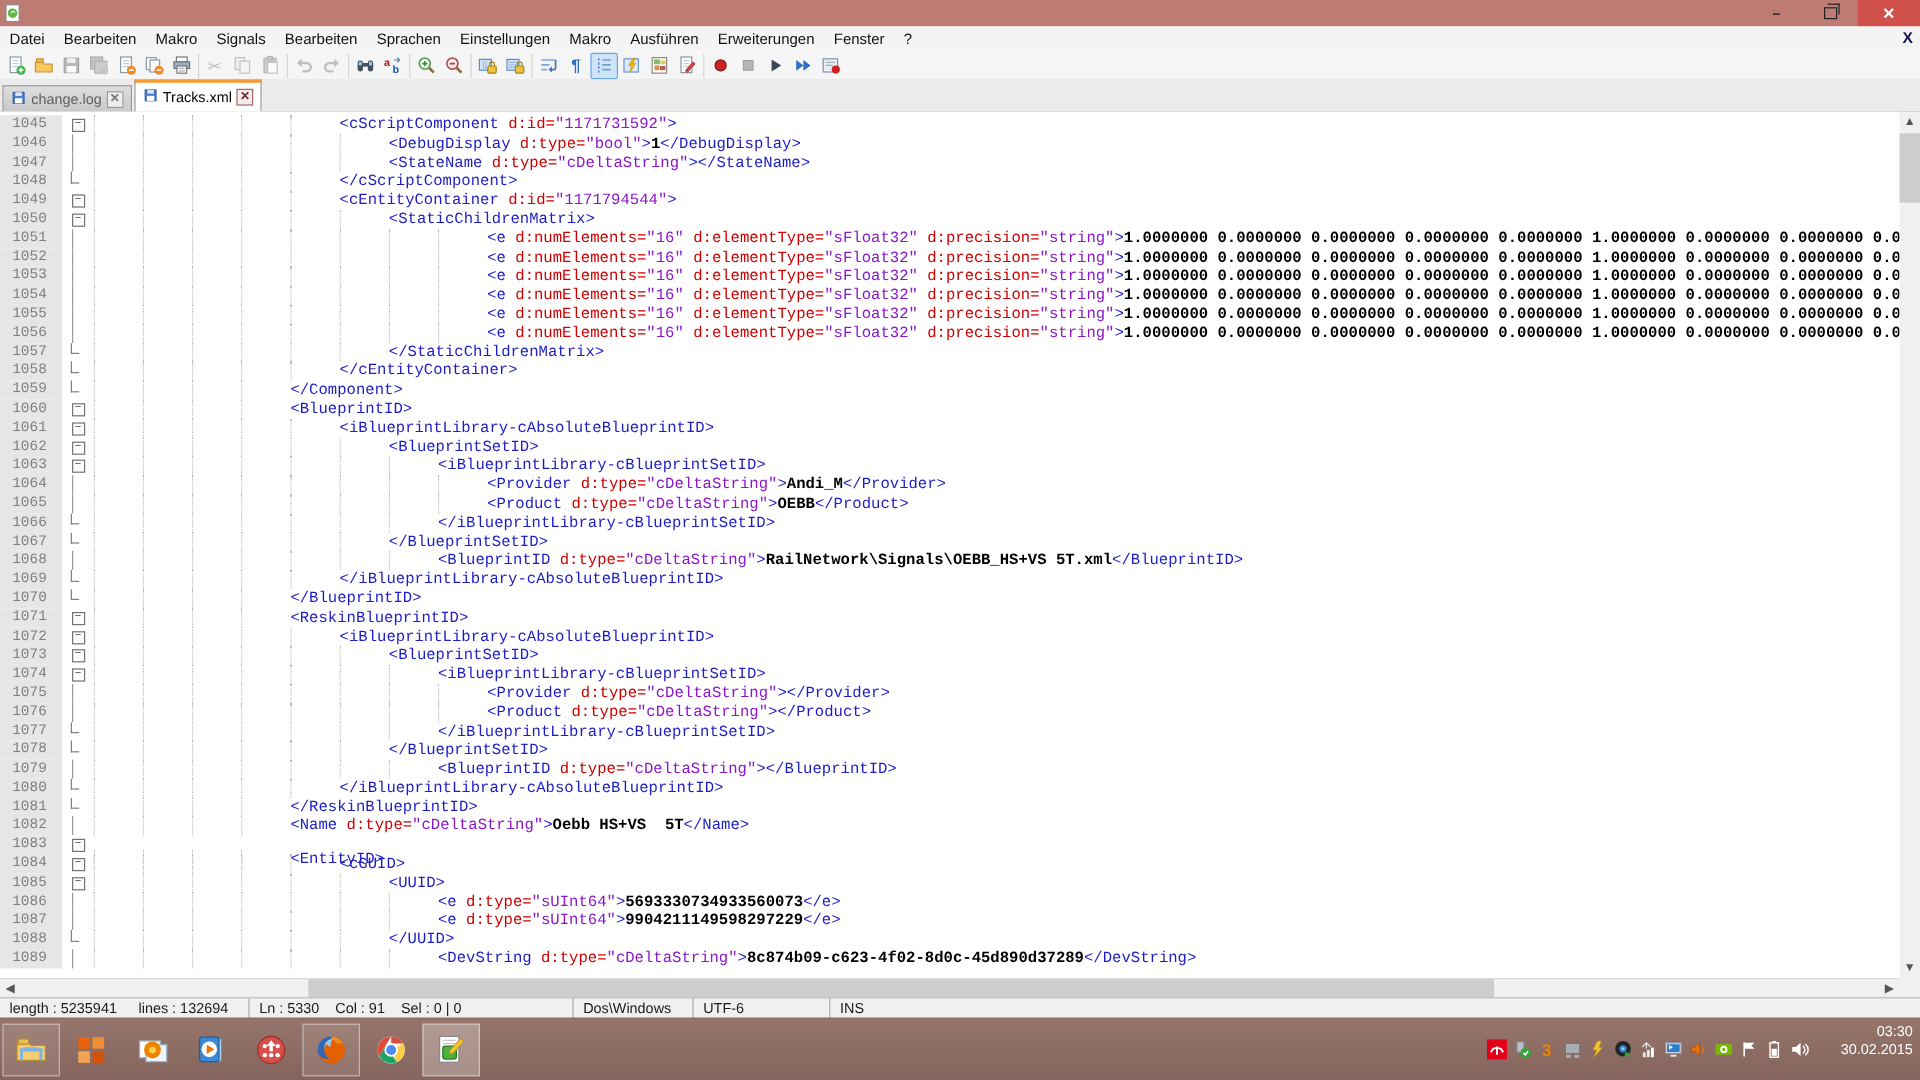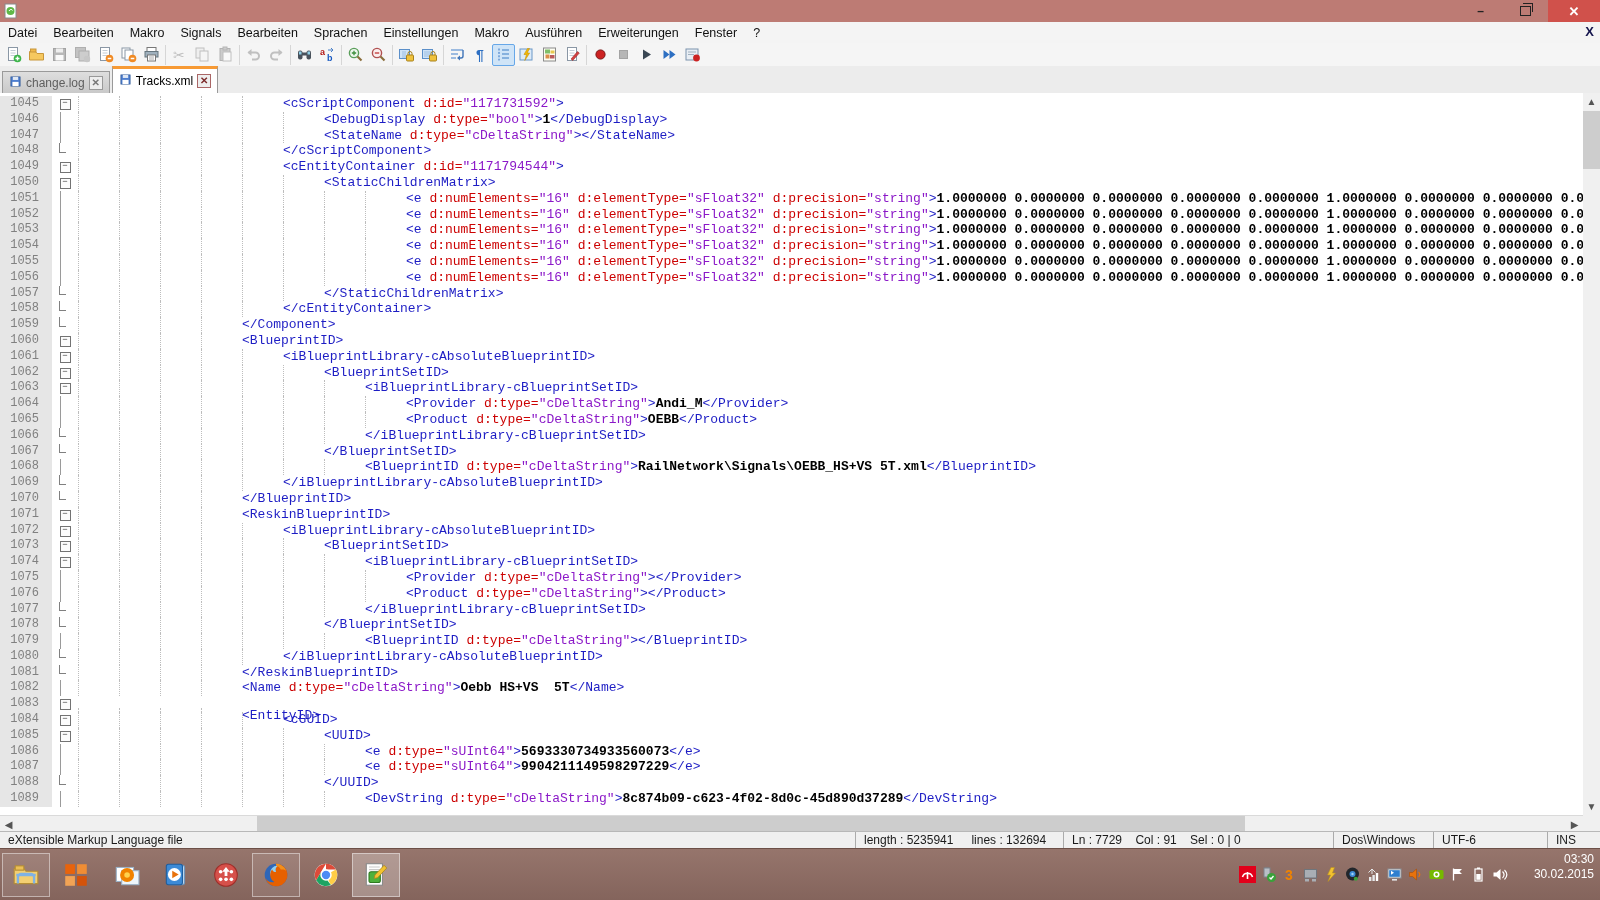"eXtensible Markup Language file" div.sseg { html: <div> <span>eXtensible Markup Language file</span> </div> -> none }
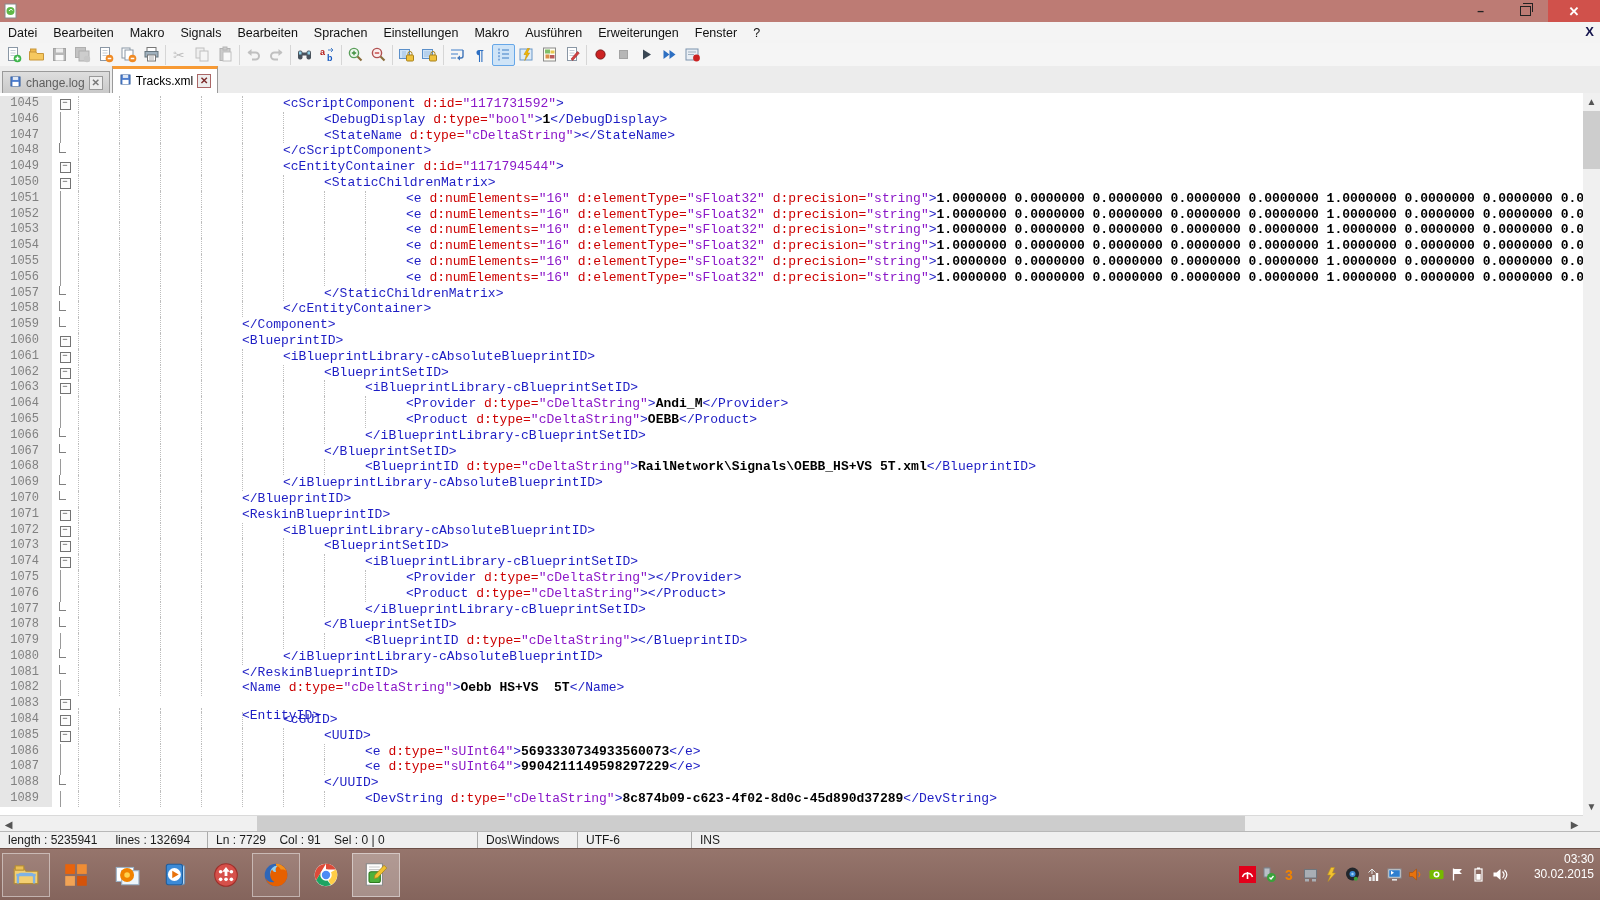"Ln : 7729 Col :" span { text: 7729 -> 5330 }
